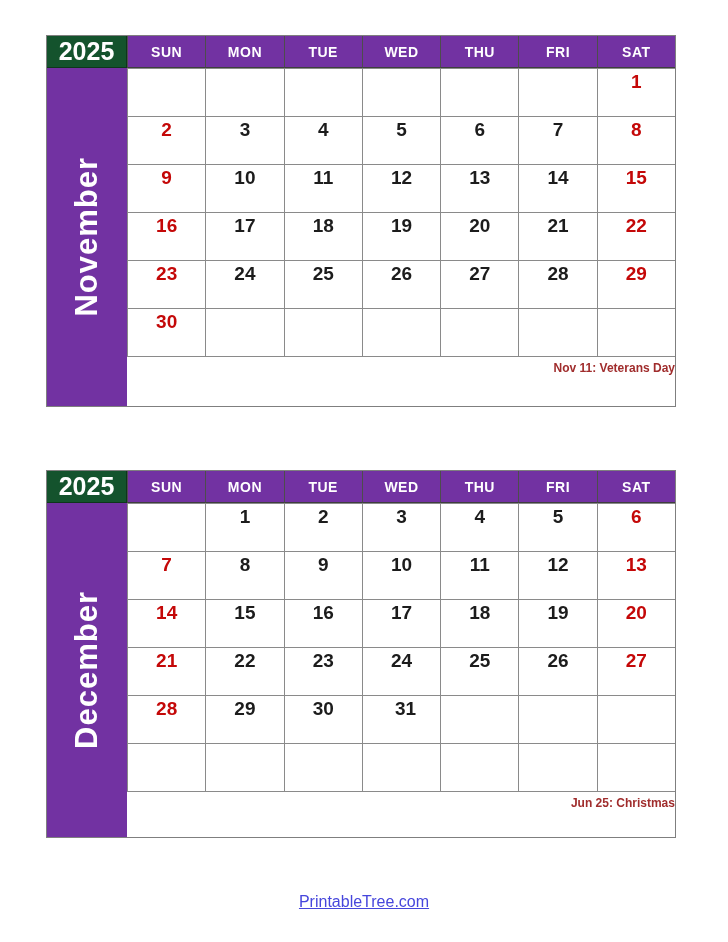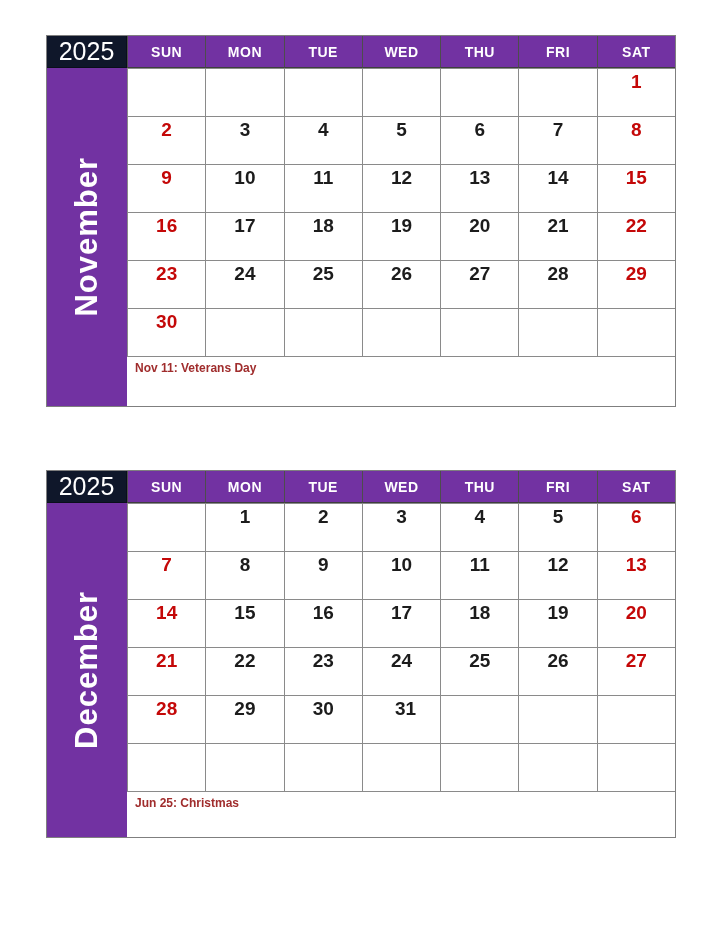"2025" .yearcell { background: #0f172a -> #14532d; font-weight: normal -> bold }
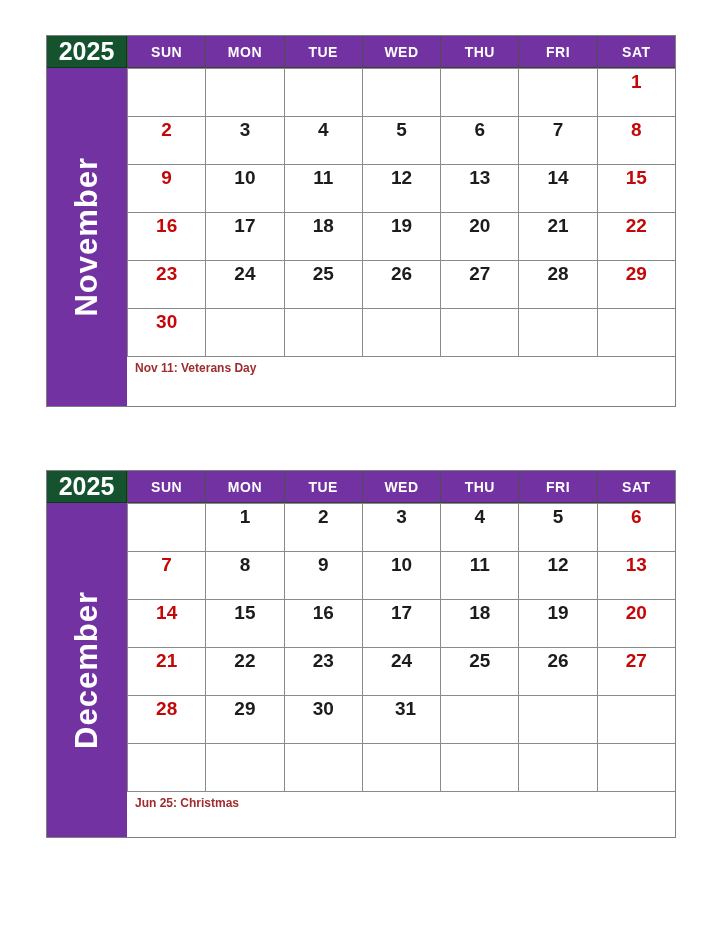"Nov 11: Veterans Day" .noteline { text-align: none -> right }
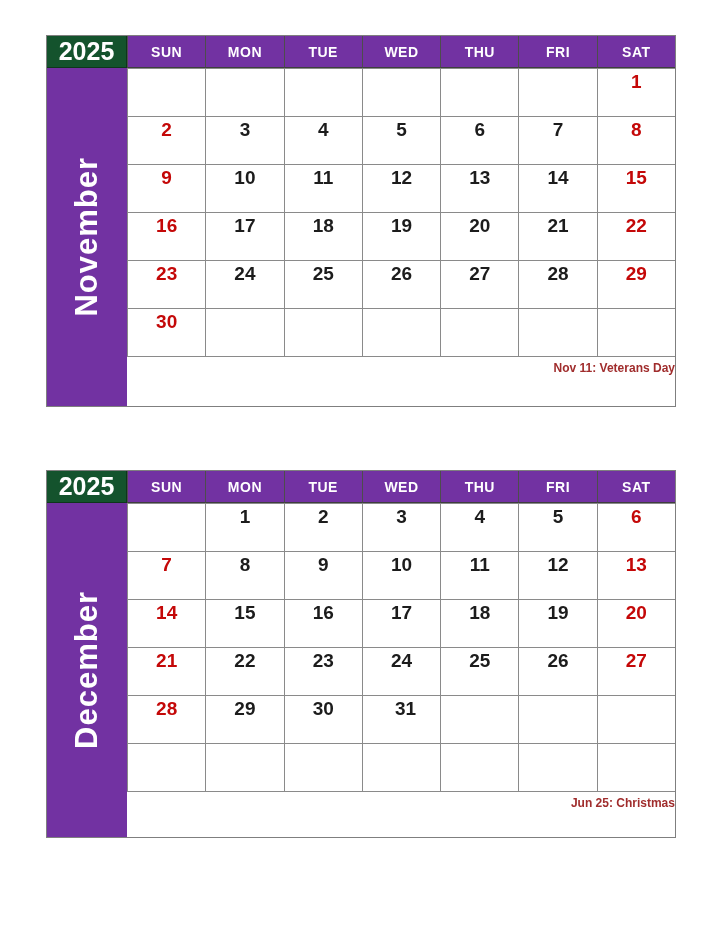"PrintableTree.com" div.footer { html: none -> <div> <a>PrintableTree.com</a> </div> }
